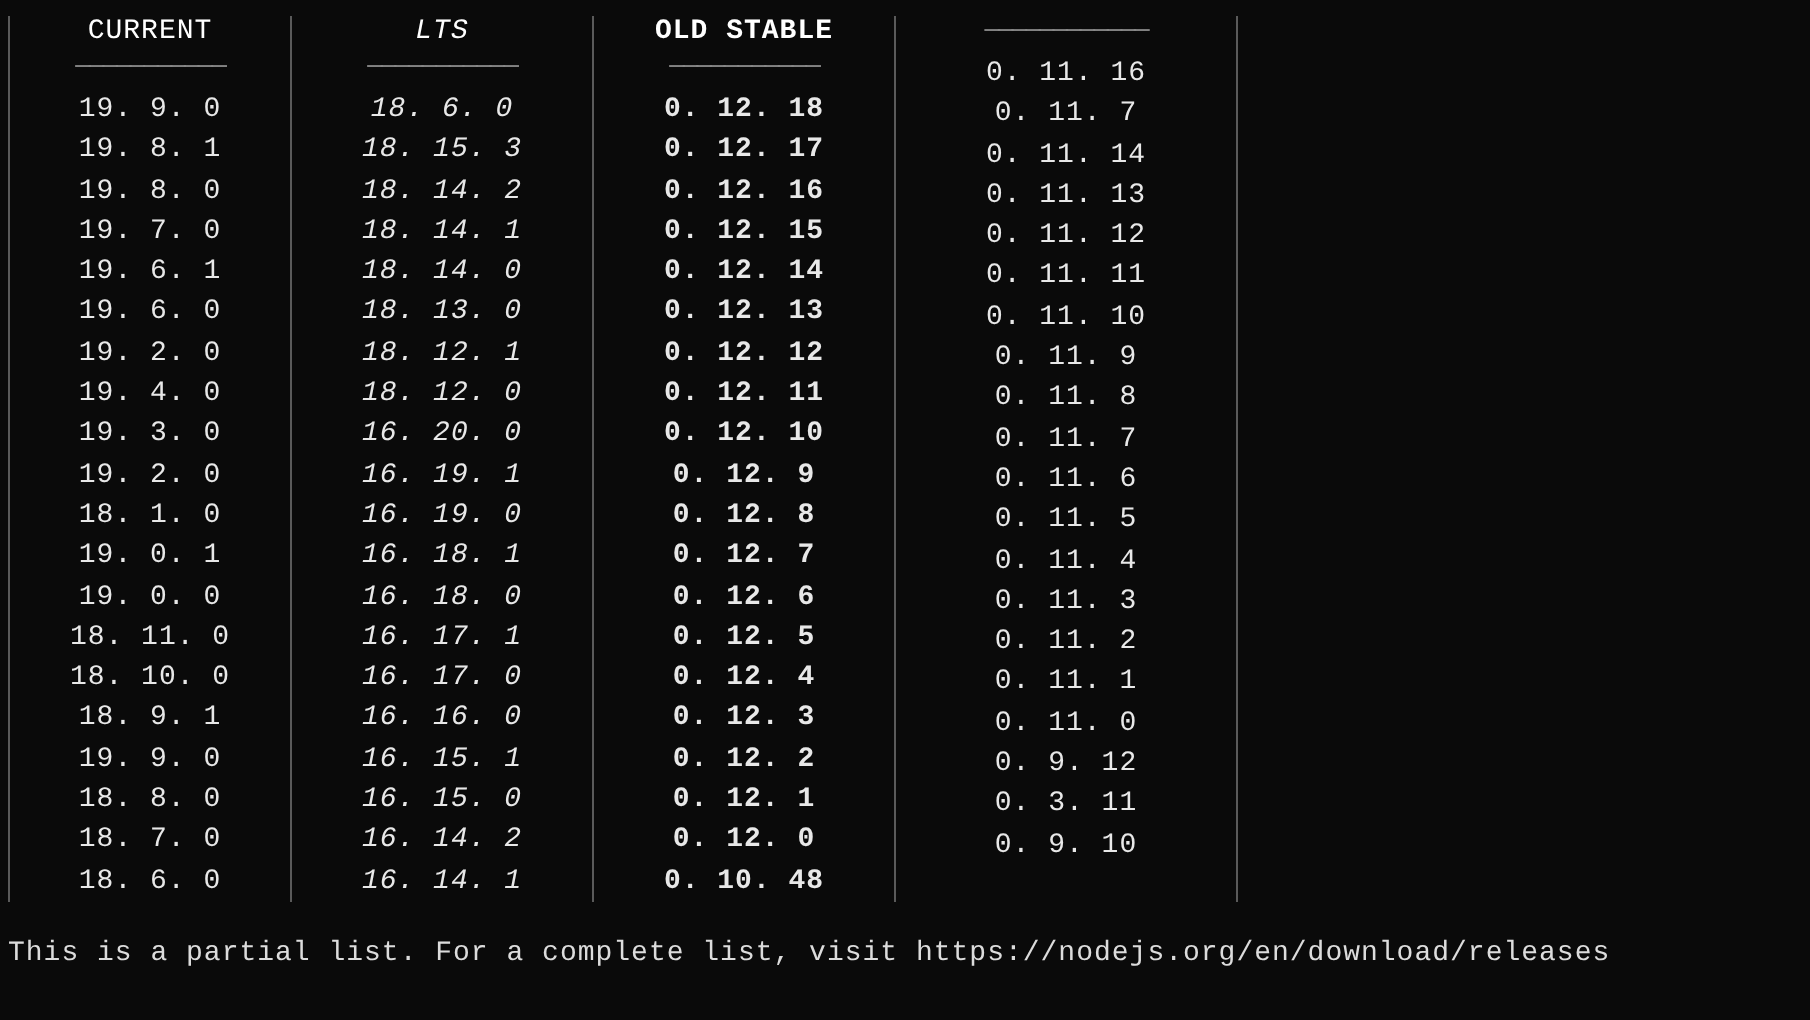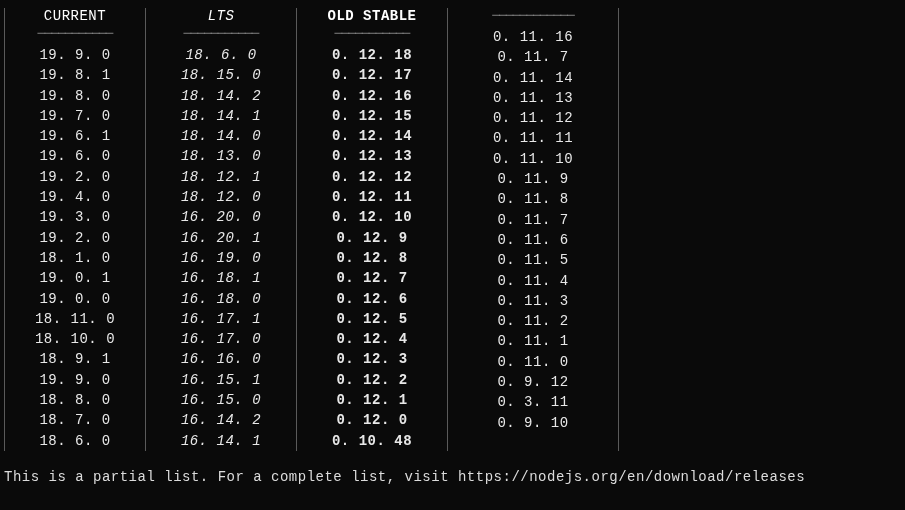"18. 15. 0" div.cell { text: 0 -> 3 }
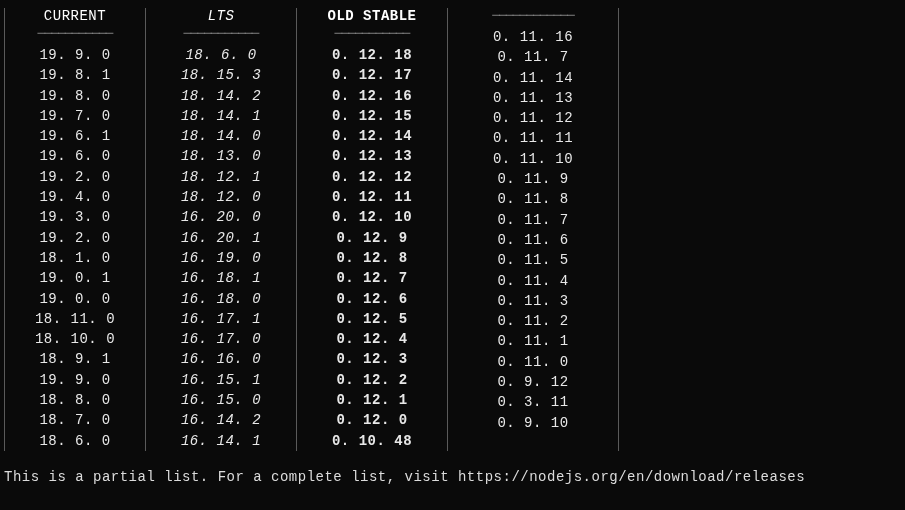"16. 20. 1" div.cell { text: 20 -> 19 }
